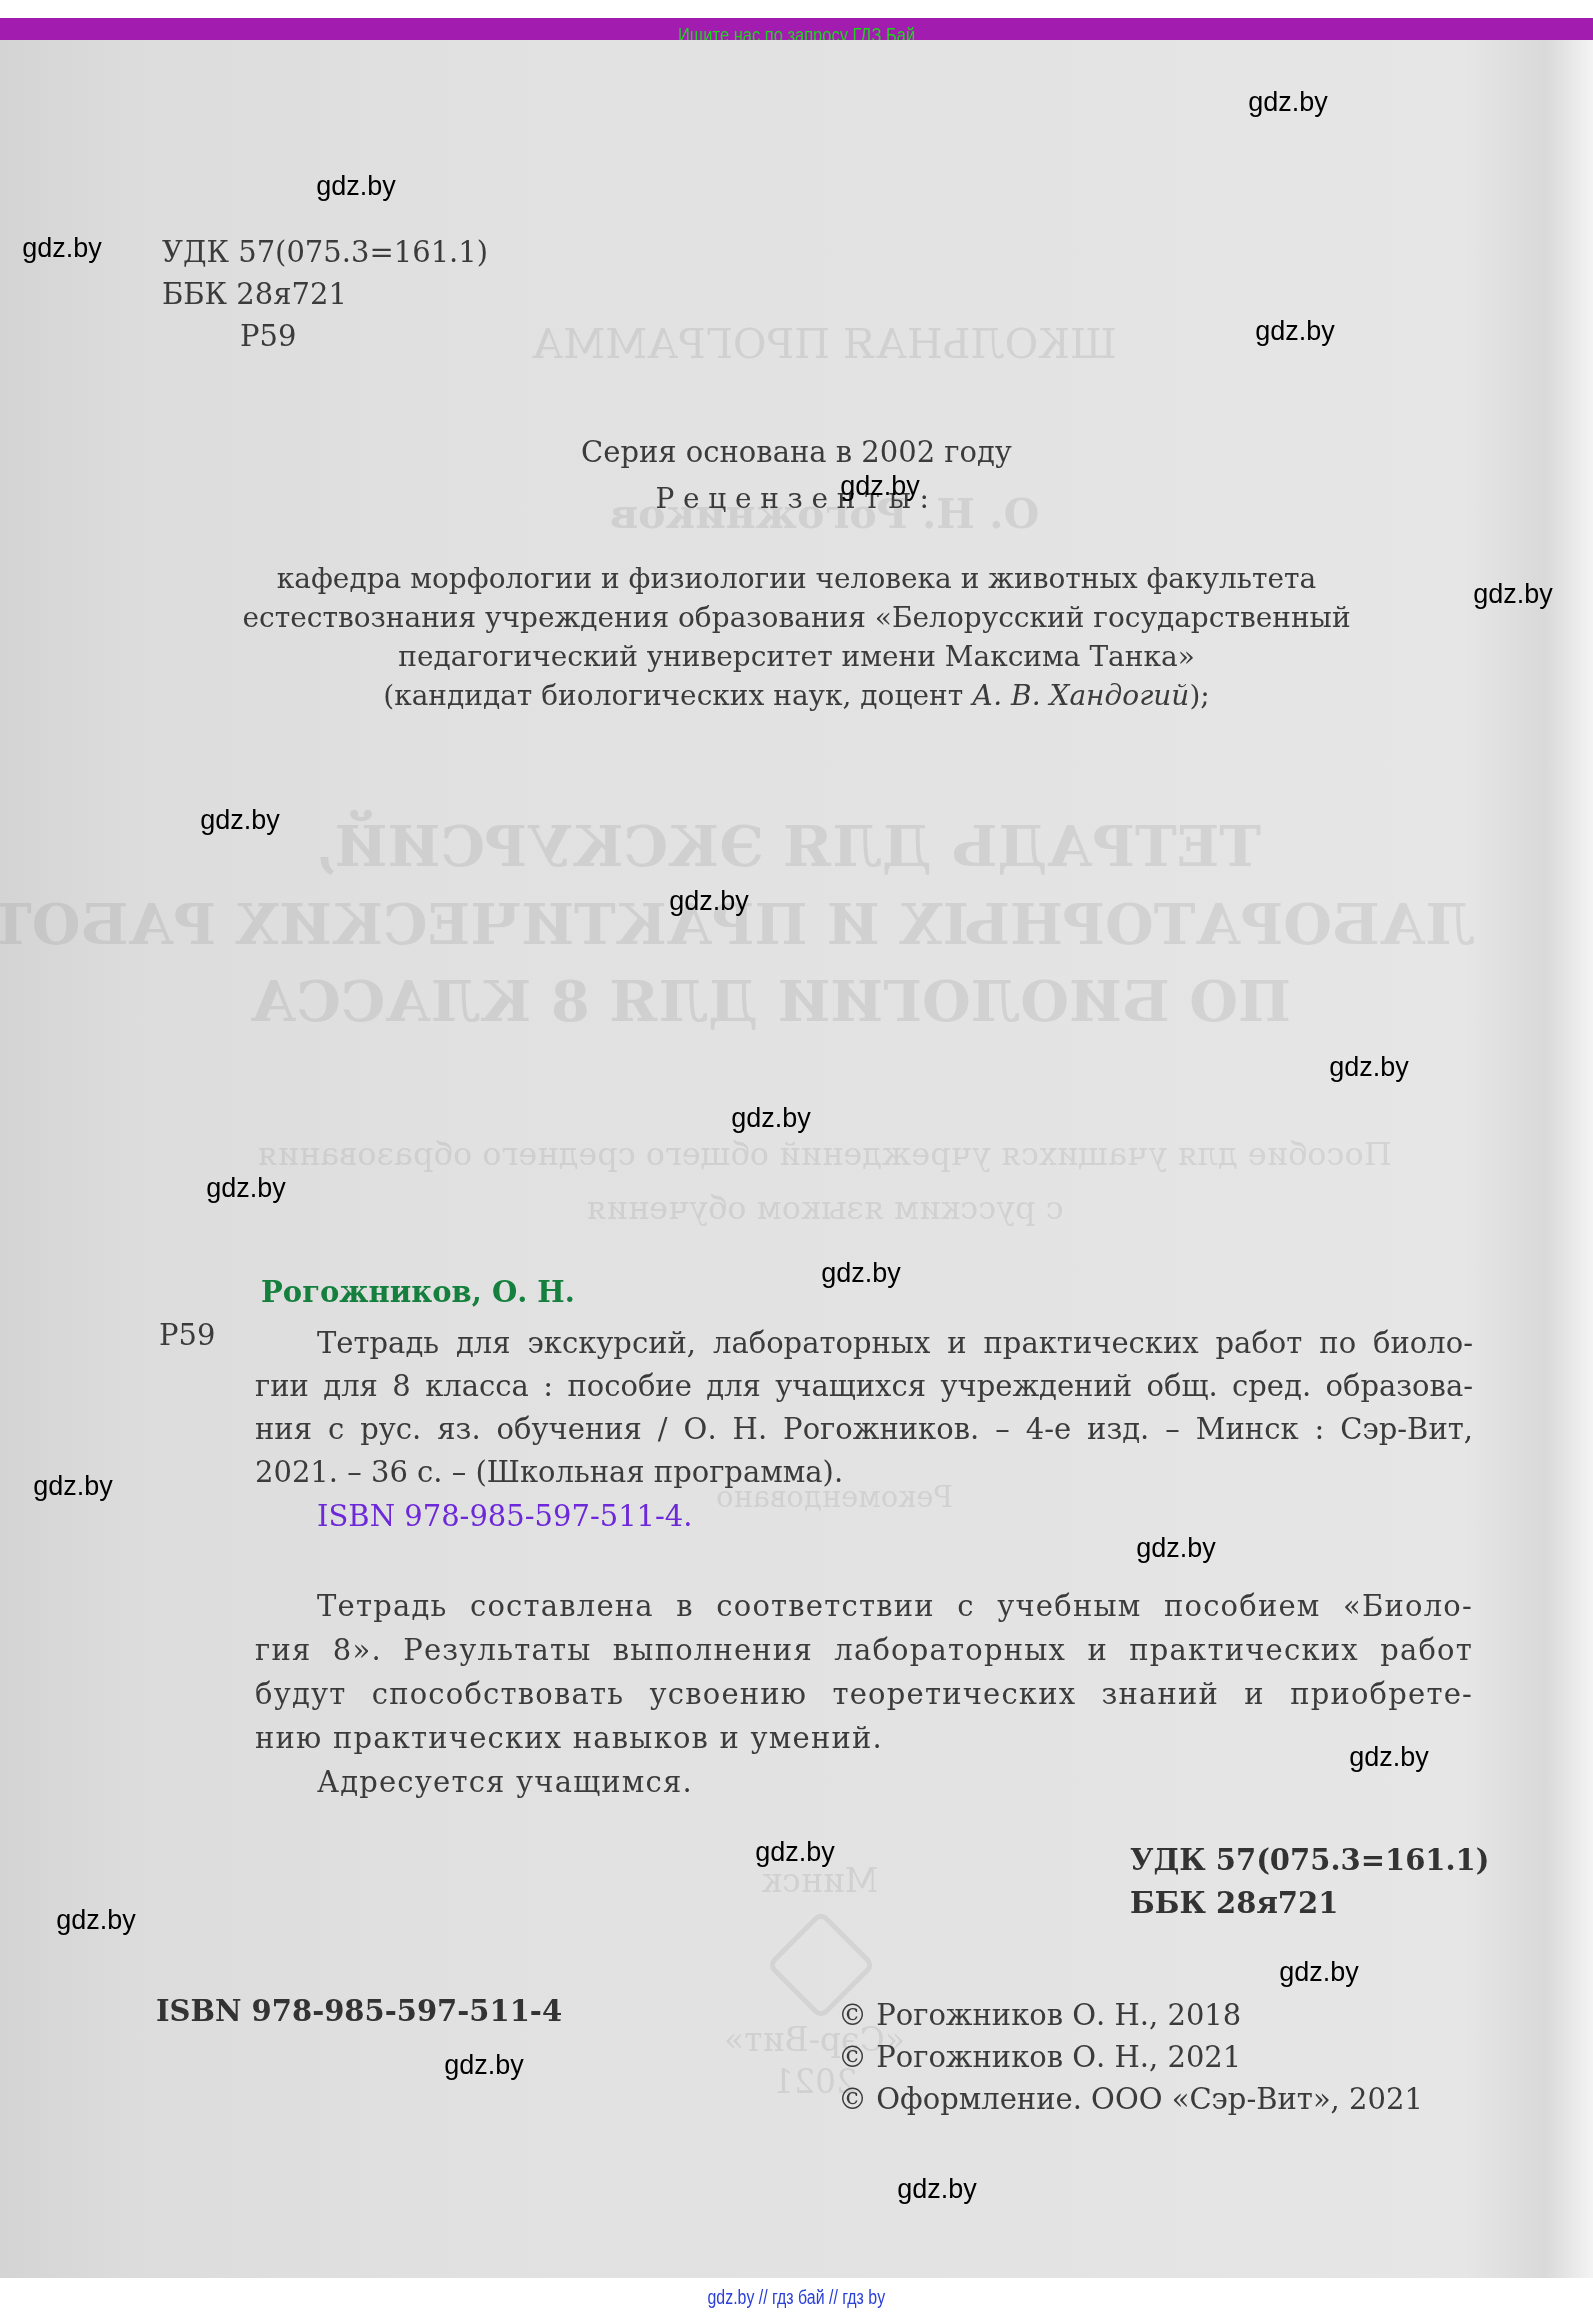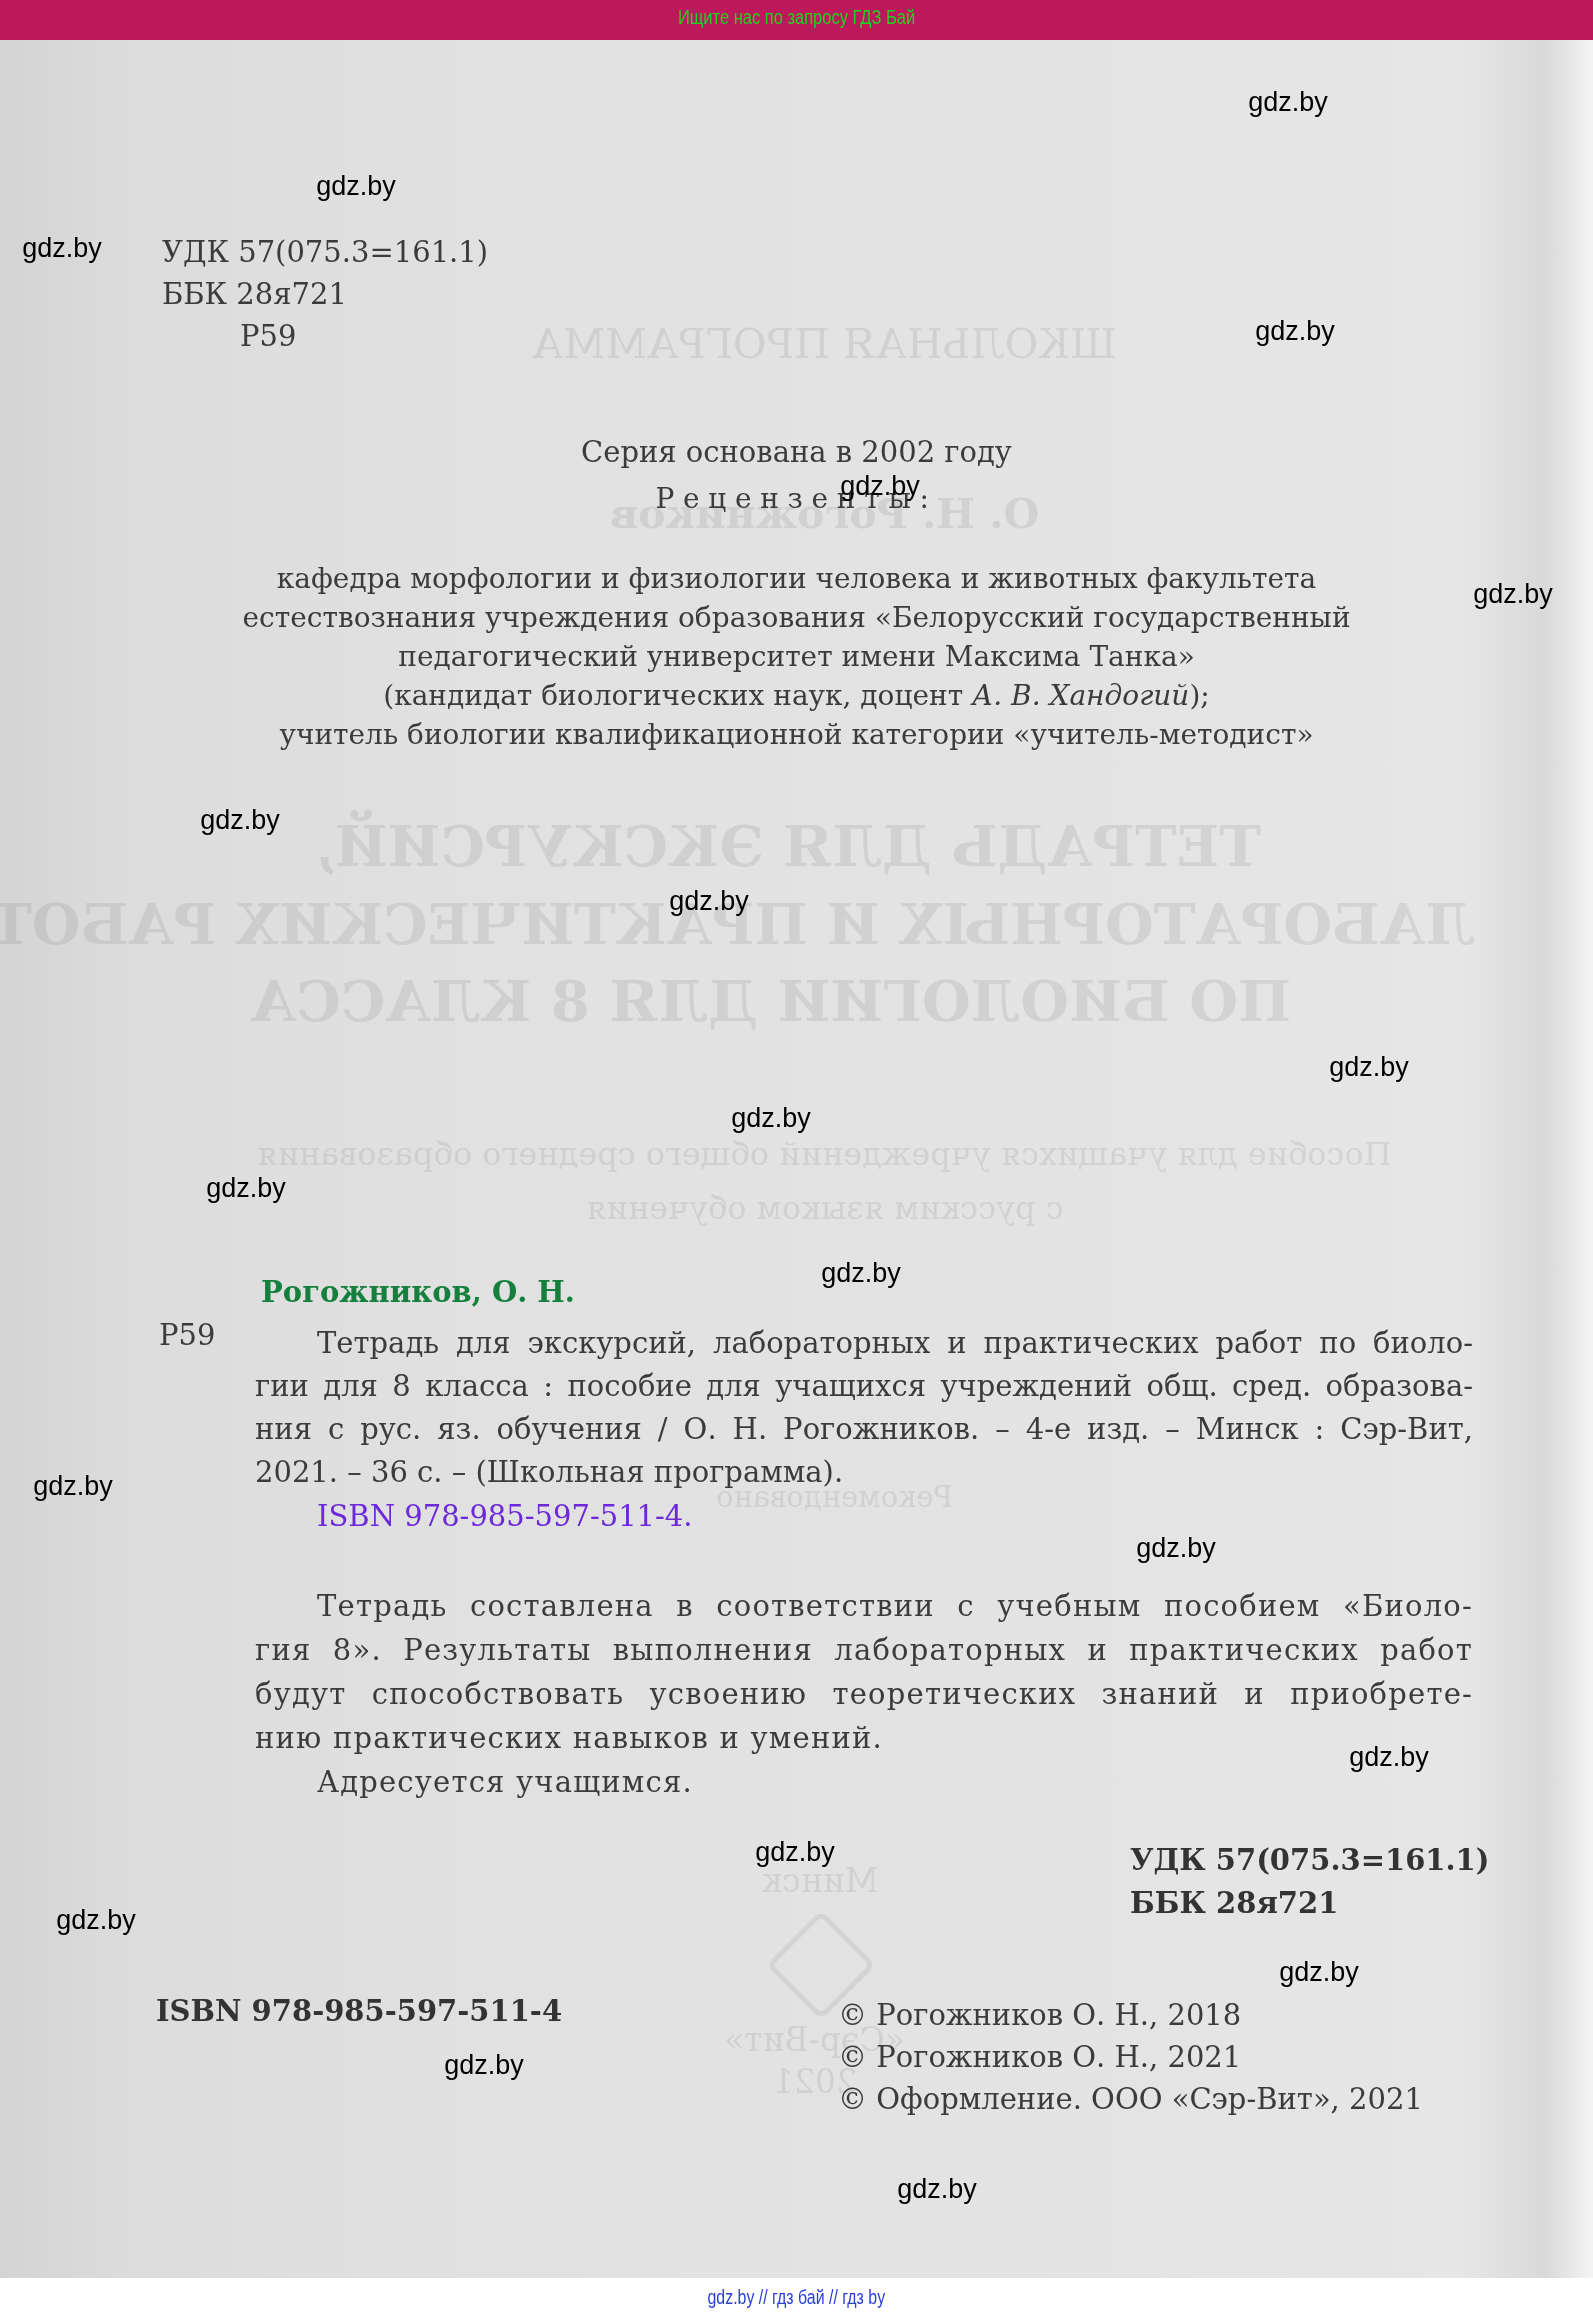"Ищите нас по запросу ГДЗ" .top-banner { background: #be185d -> #a21caf; top: 0 -> 18px }
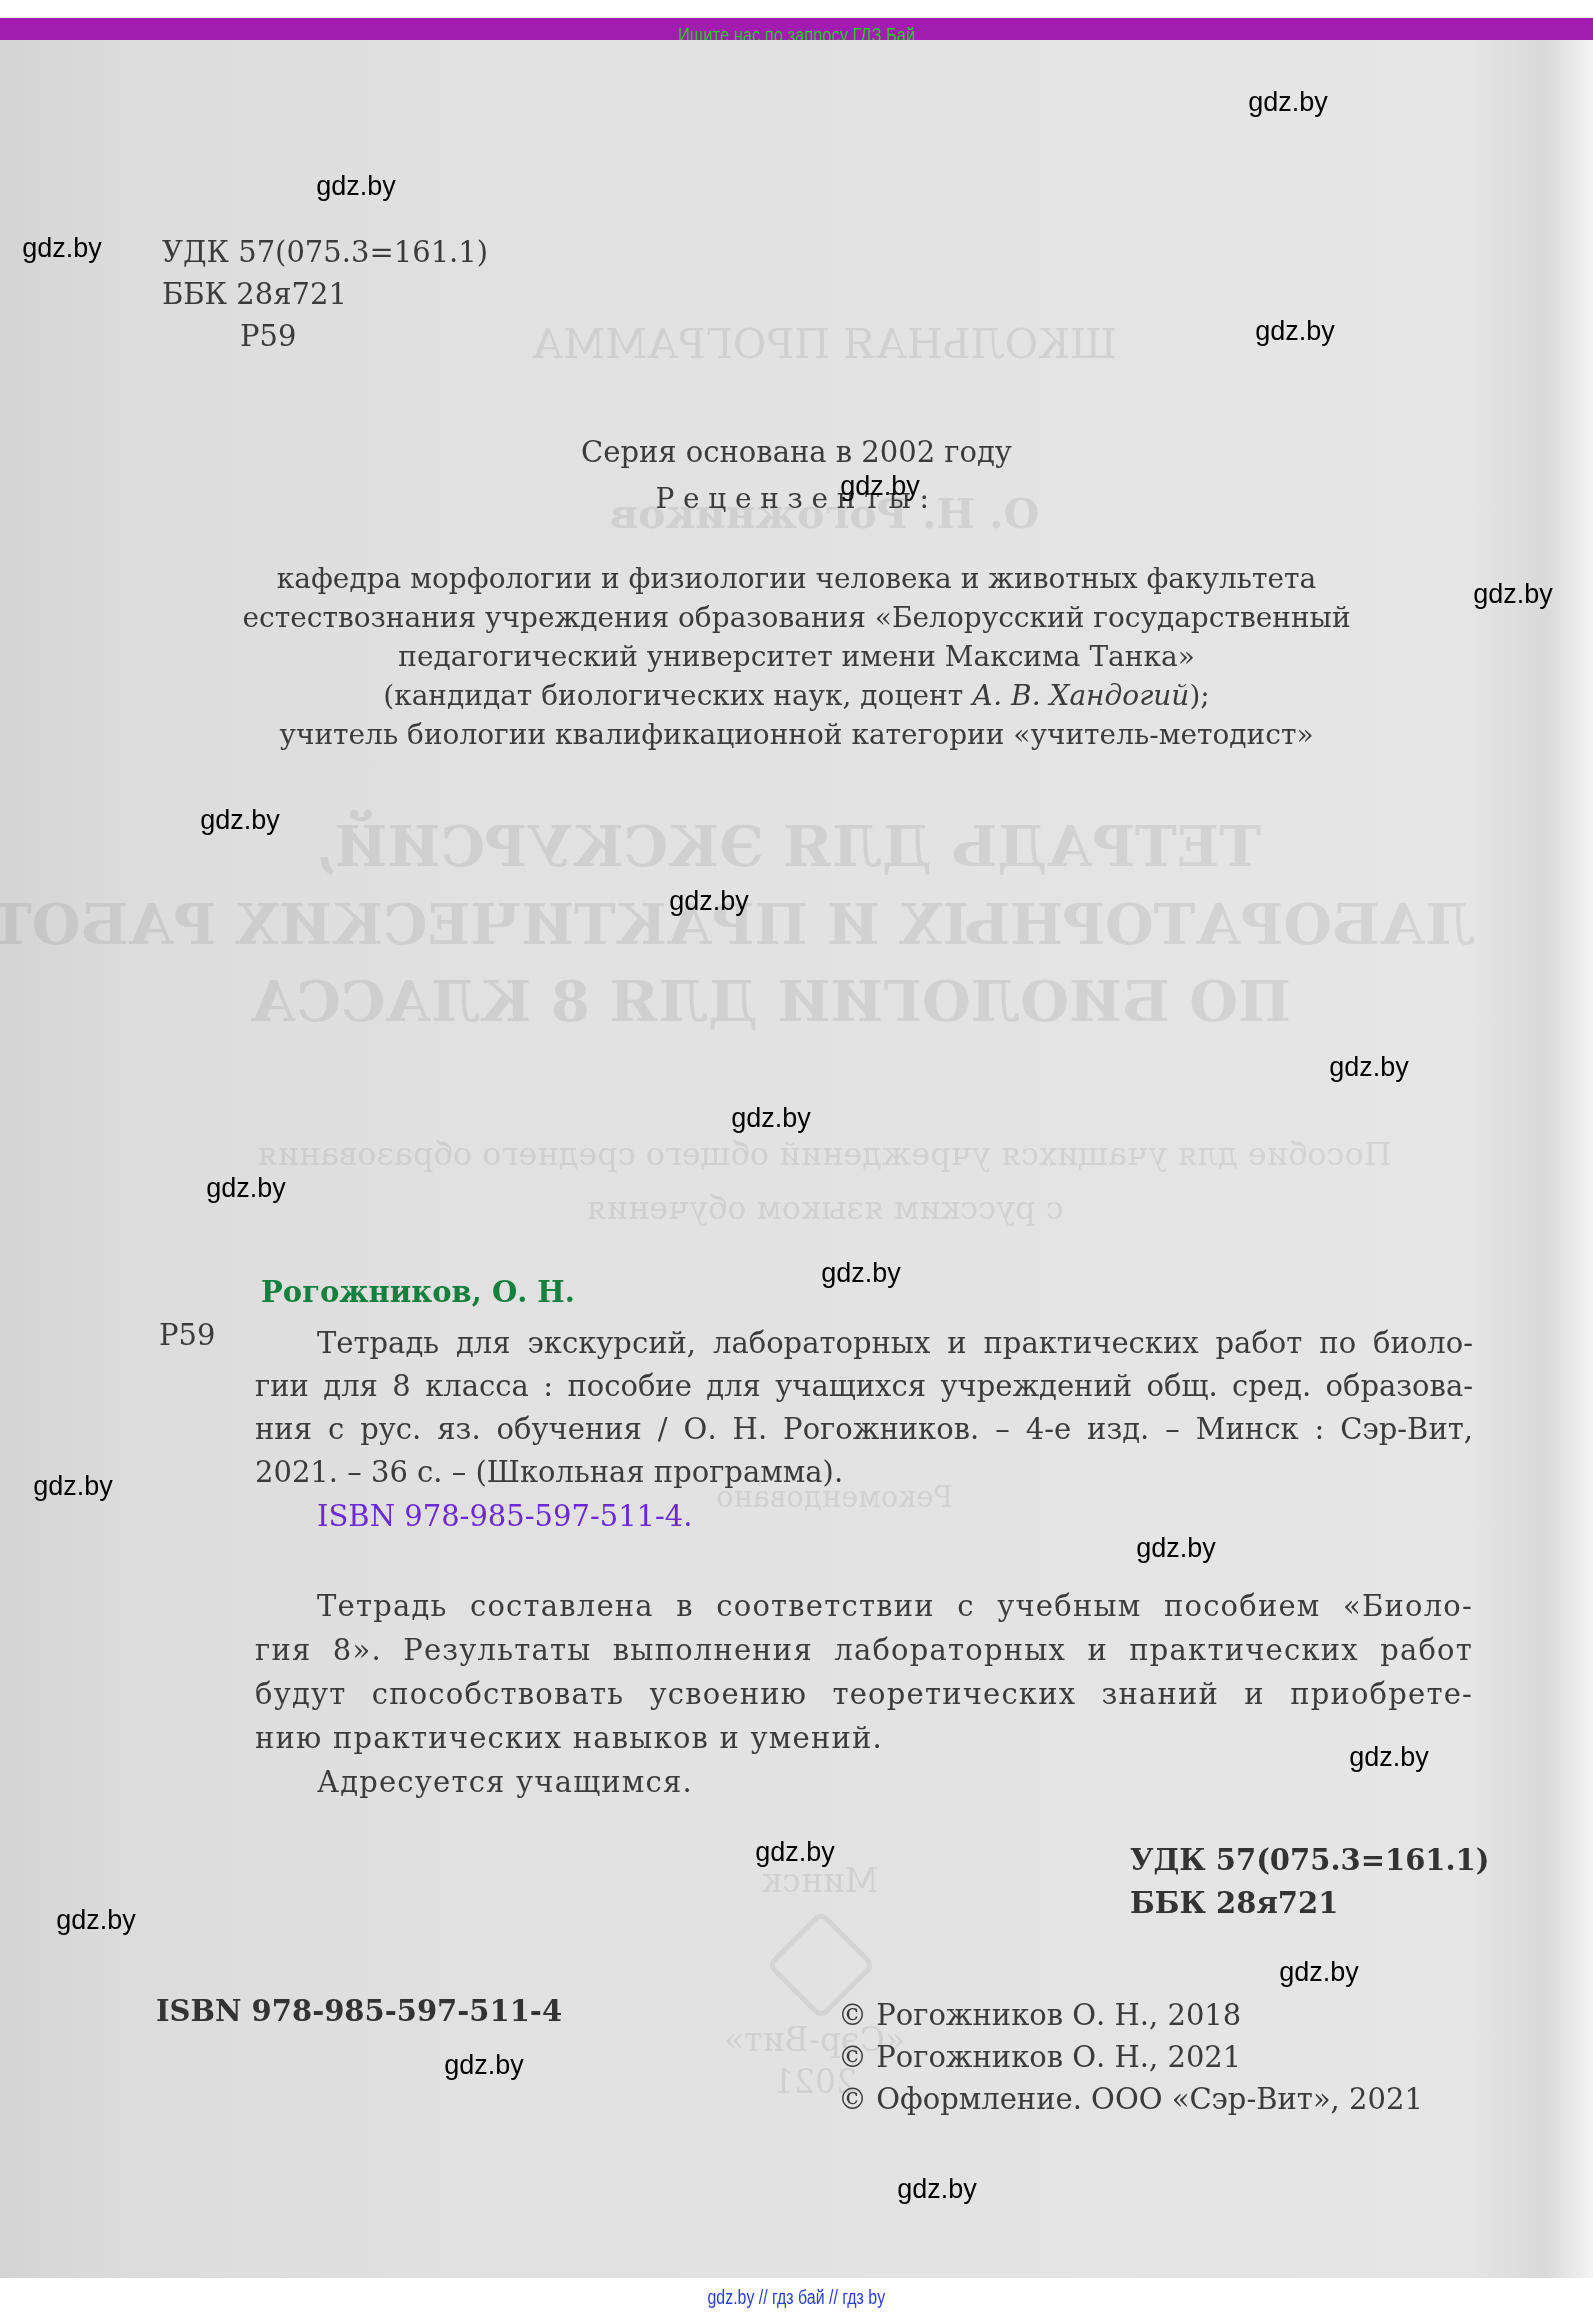"учитель биологии квалификационной" div { html: <div>учитель биологии квалификационной категории «учитель-методист»</div> -> none }
